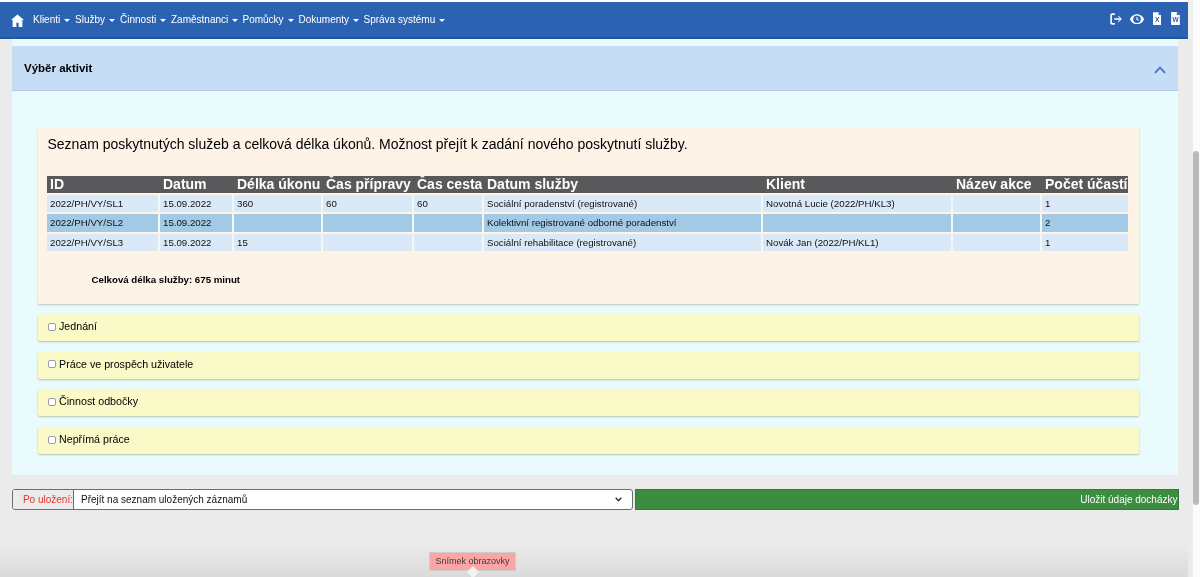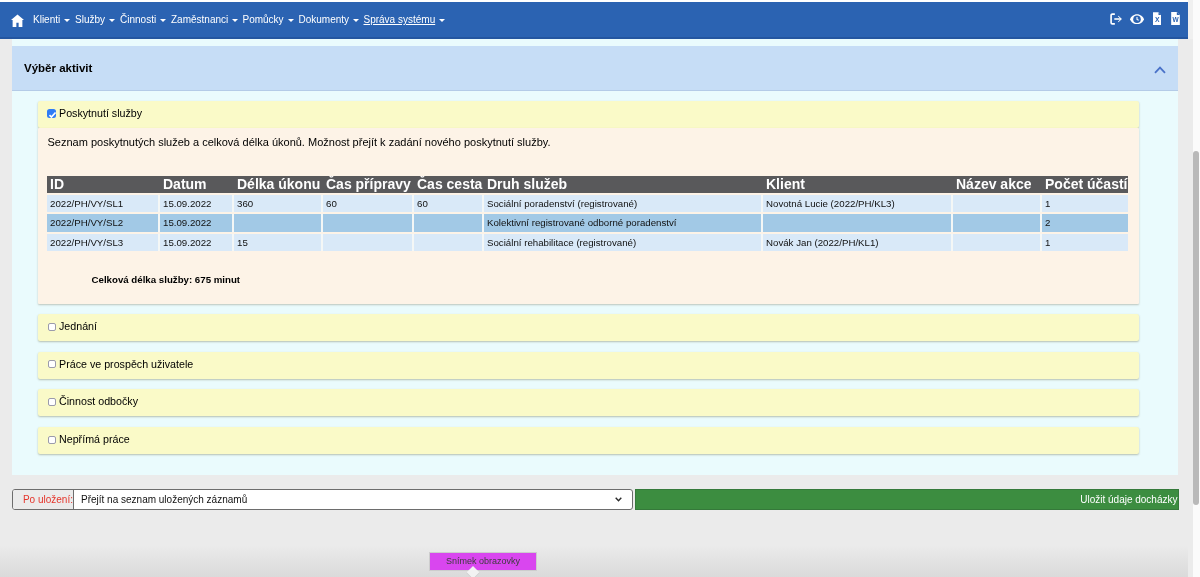"Správa systému" span.navitem { text-decoration: underline -> none }
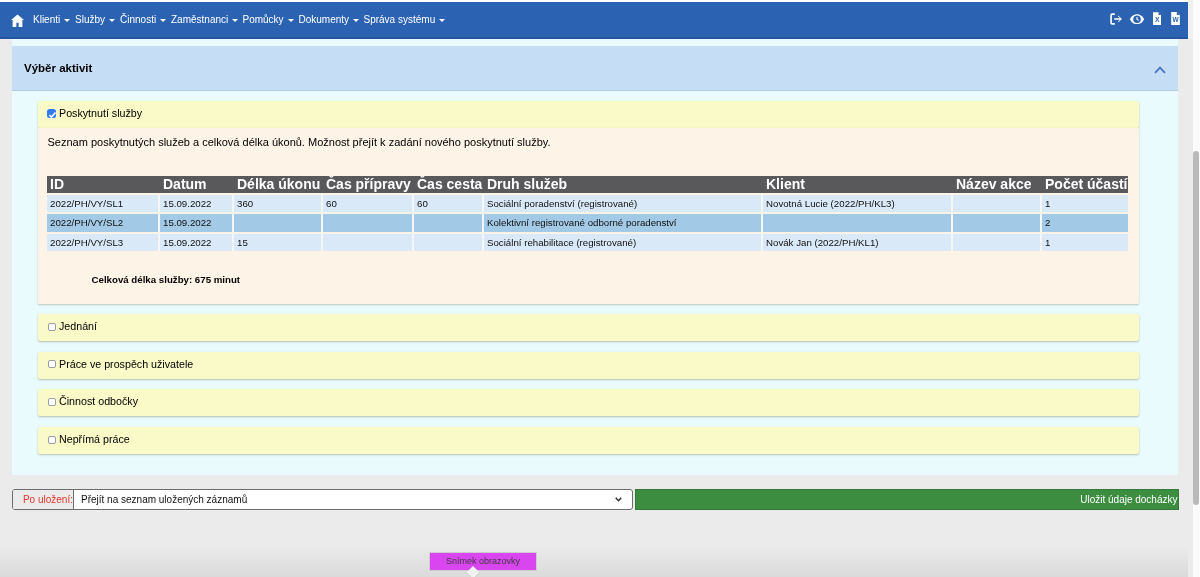"Poskytnutí služby" div.secbar { html: <div> <span> <svg> <path></path> </svg> </span> <label>Poskytnutí služby</label> </div> -> none }
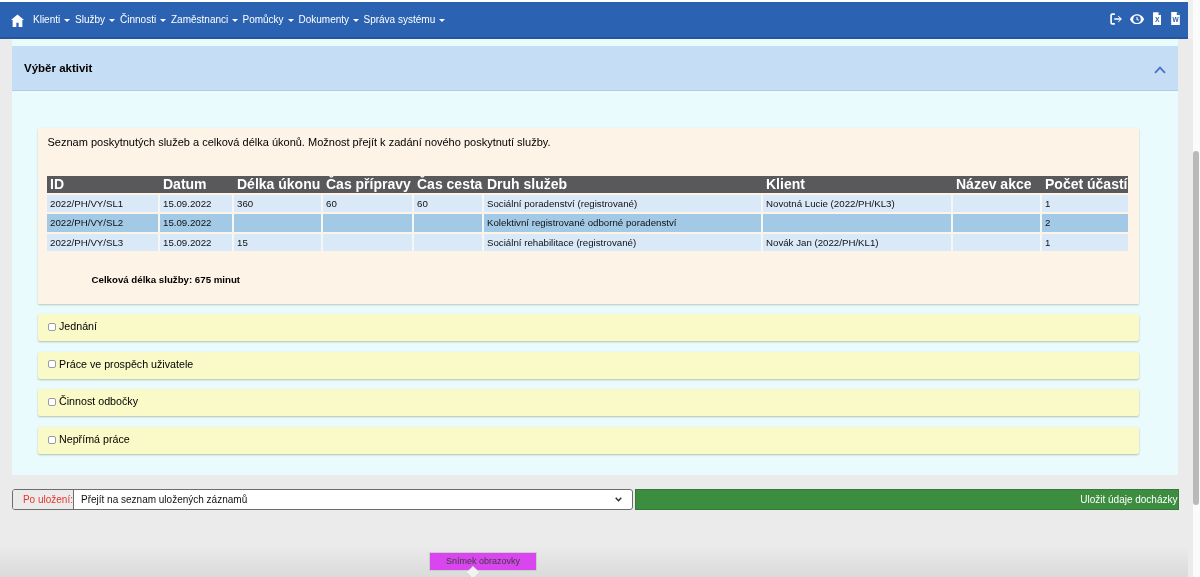"Seznam poskytnutých služeb a celková" #secbody p { font-size: 11px -> 14px }
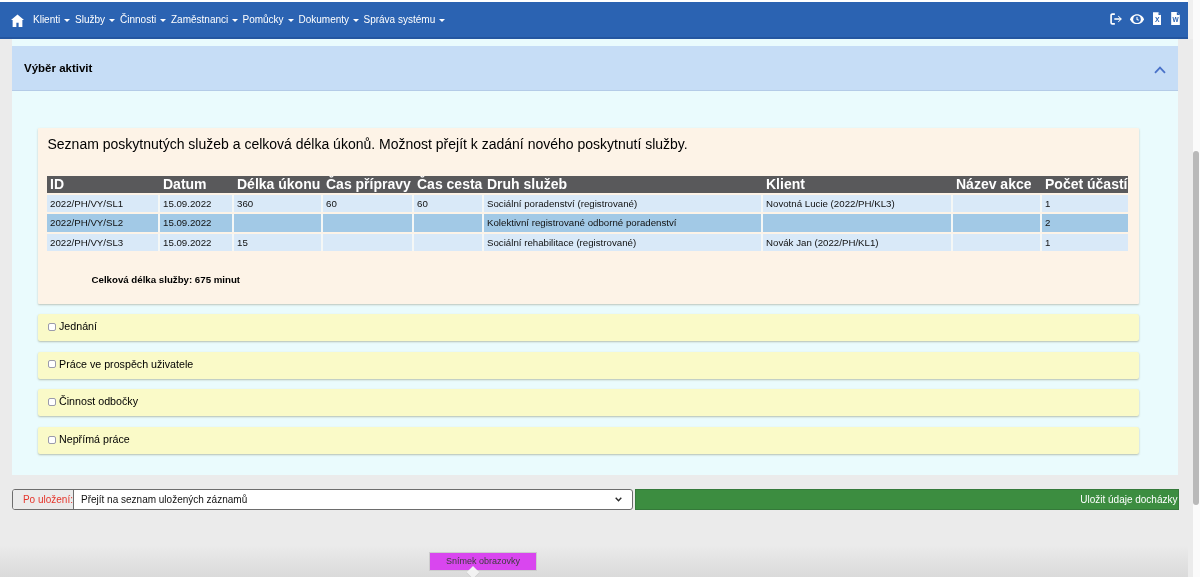"Druh služeb" th { text: Druh služeb -> Datum služby }
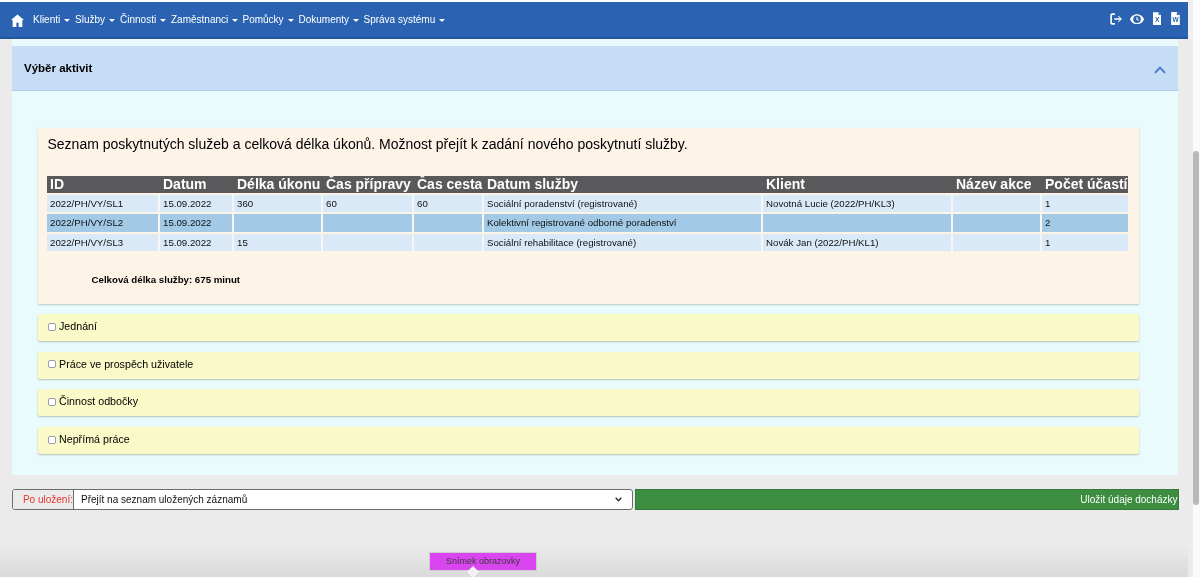"Snímek obrazovky" #tooltip { background: #d946ef -> #fca5a5; width: 108px -> 87px }
